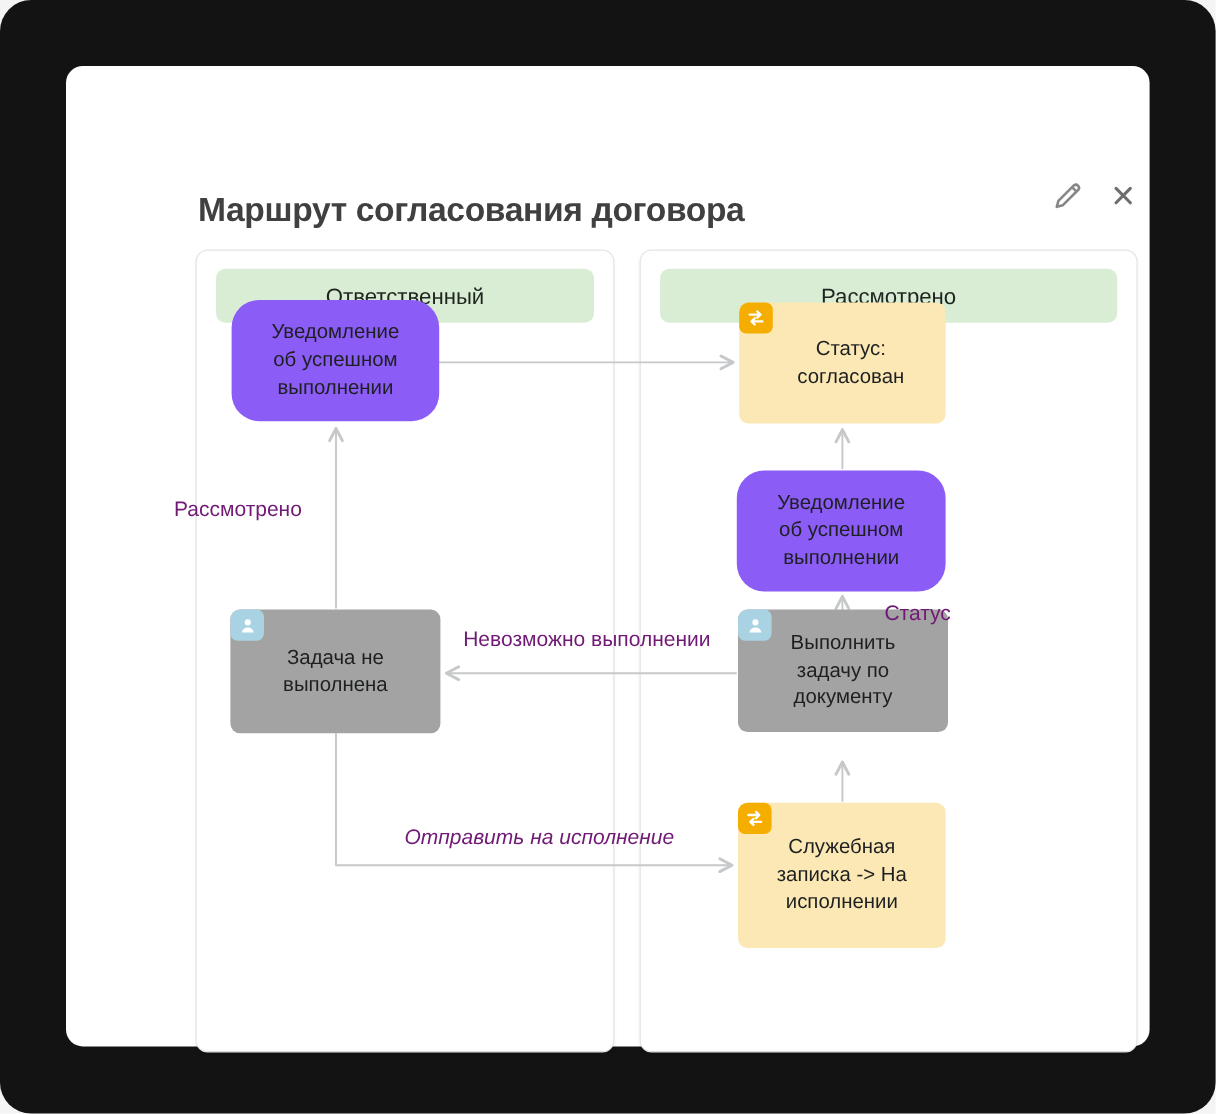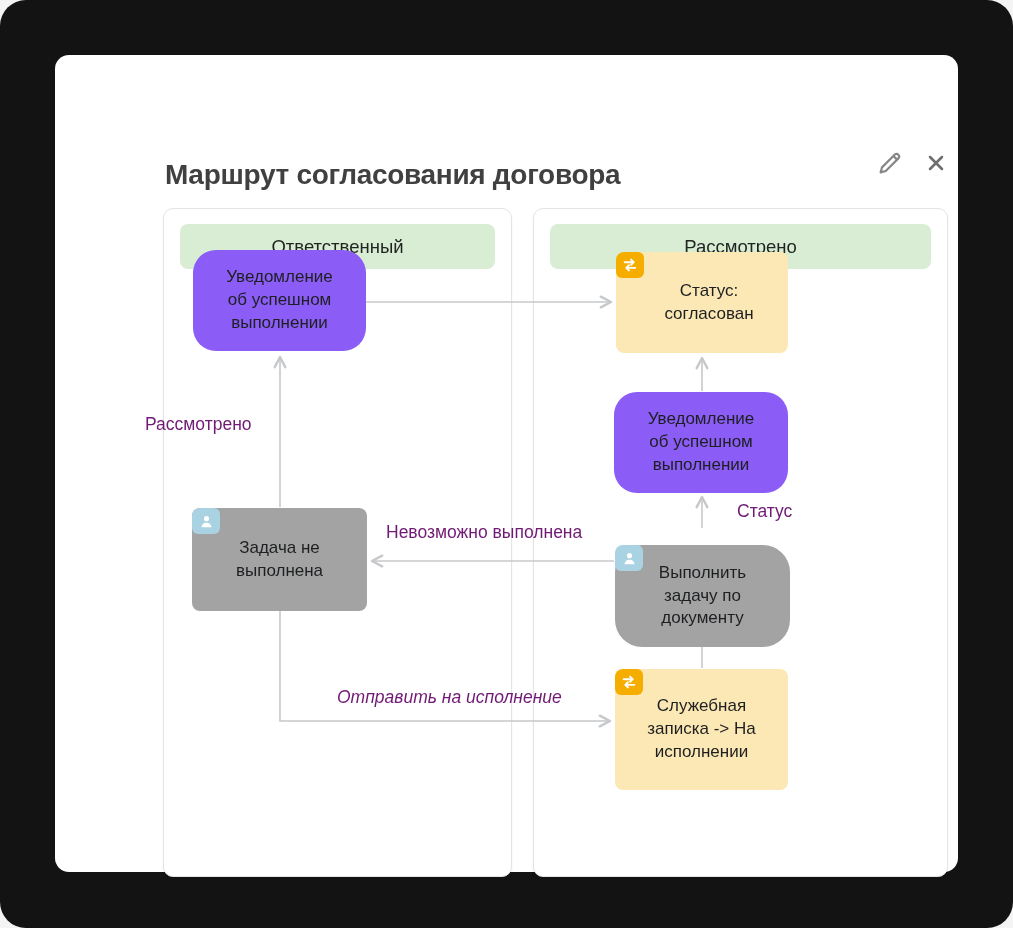"Невозможно выполнена" div.edge-label { text: выполнена -> выполнении }
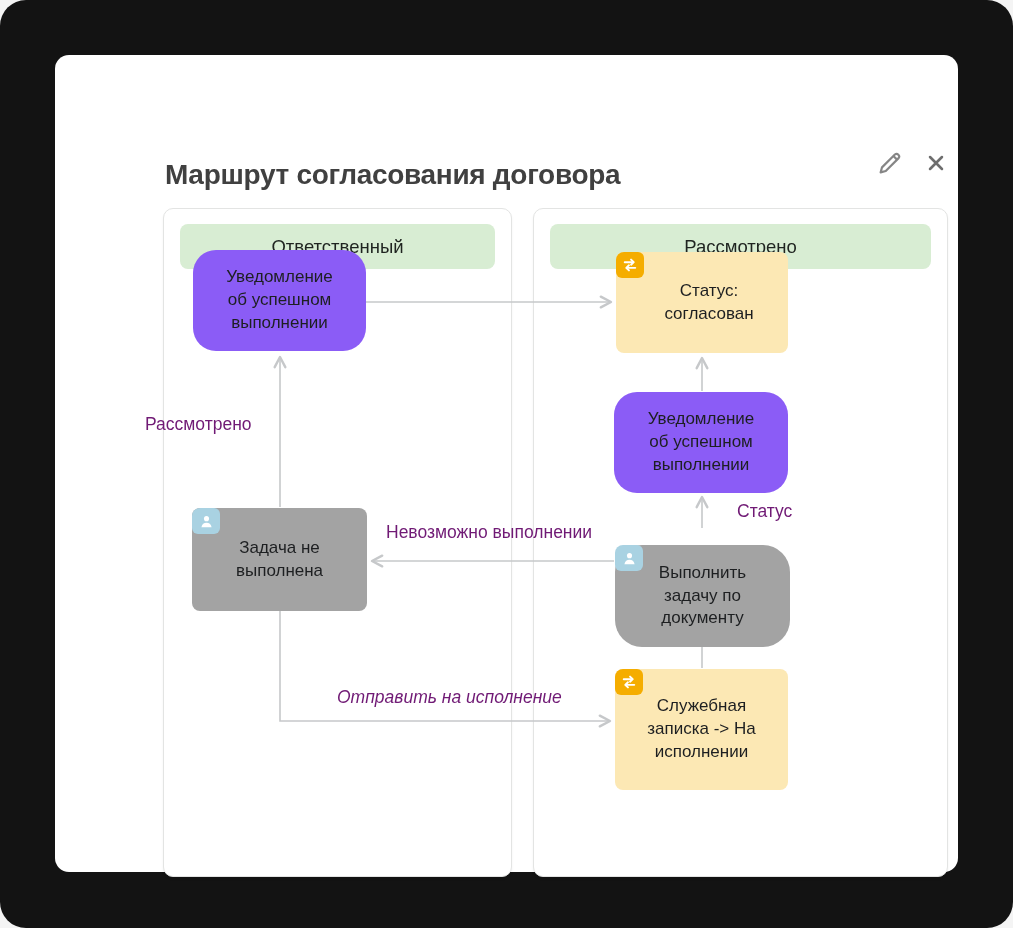"Выполнить задачу по документу" #node-do-task { border-radius: 27px -> none; top: 545px -> 508px }
